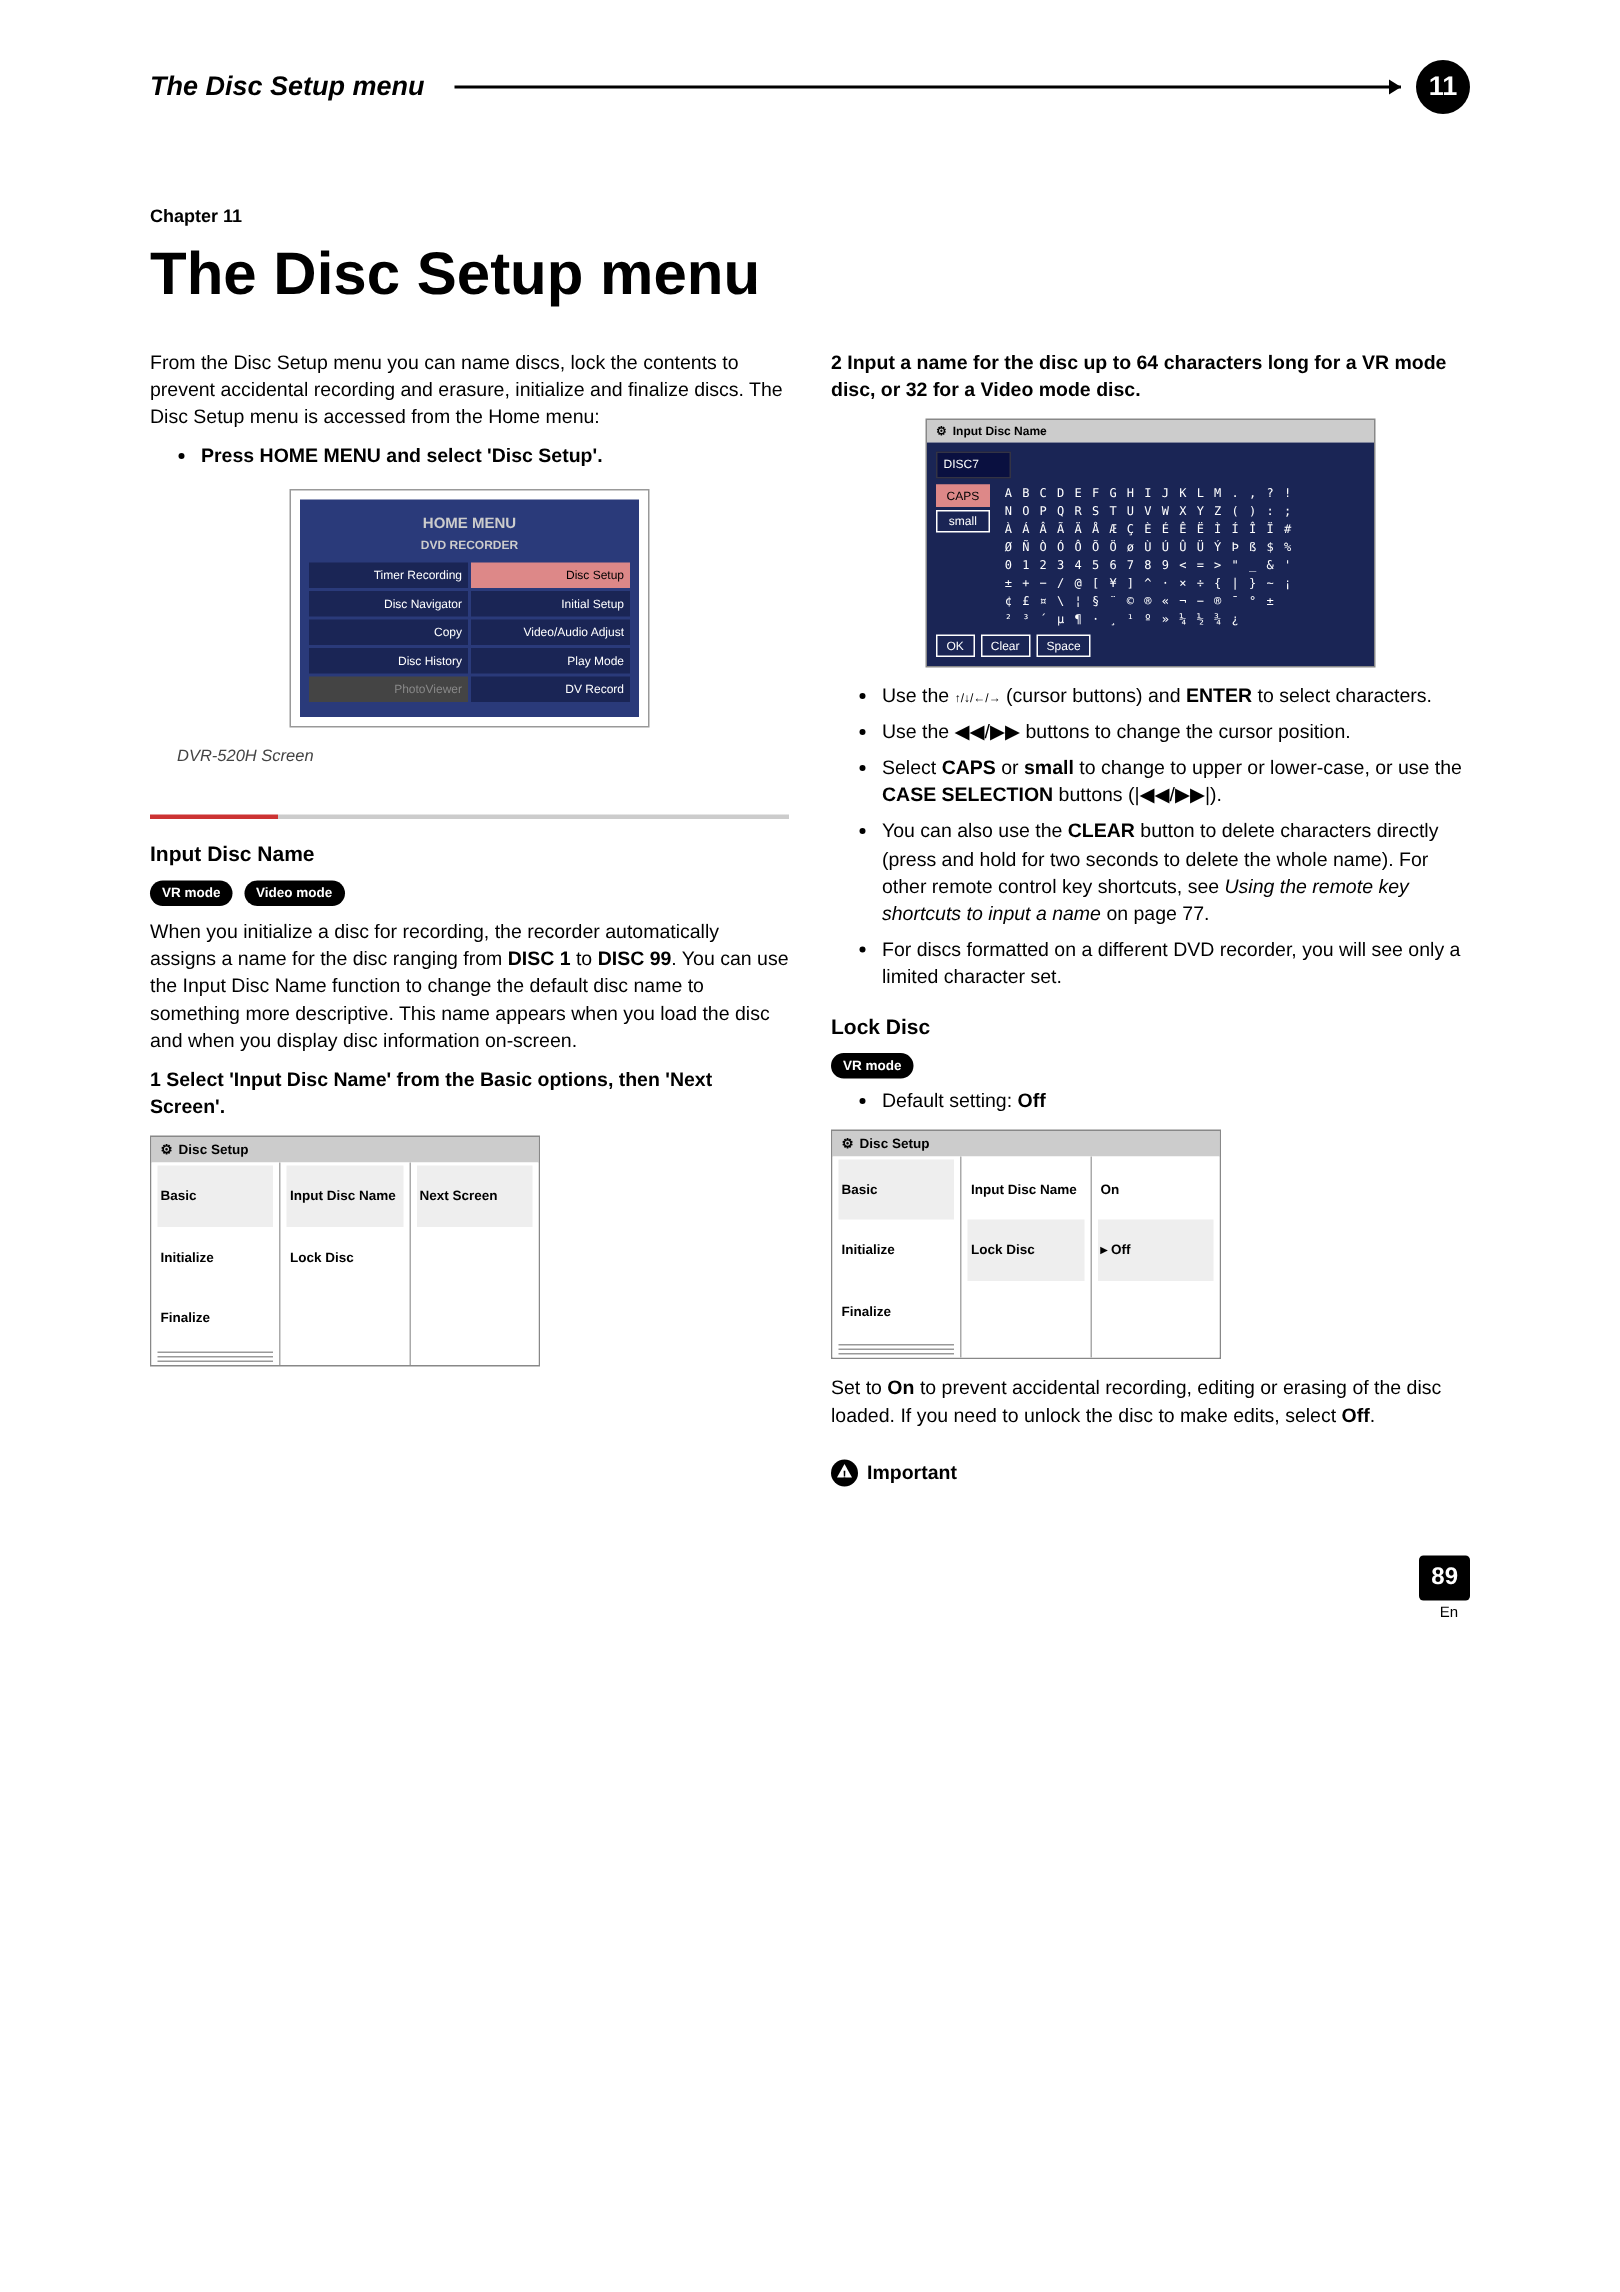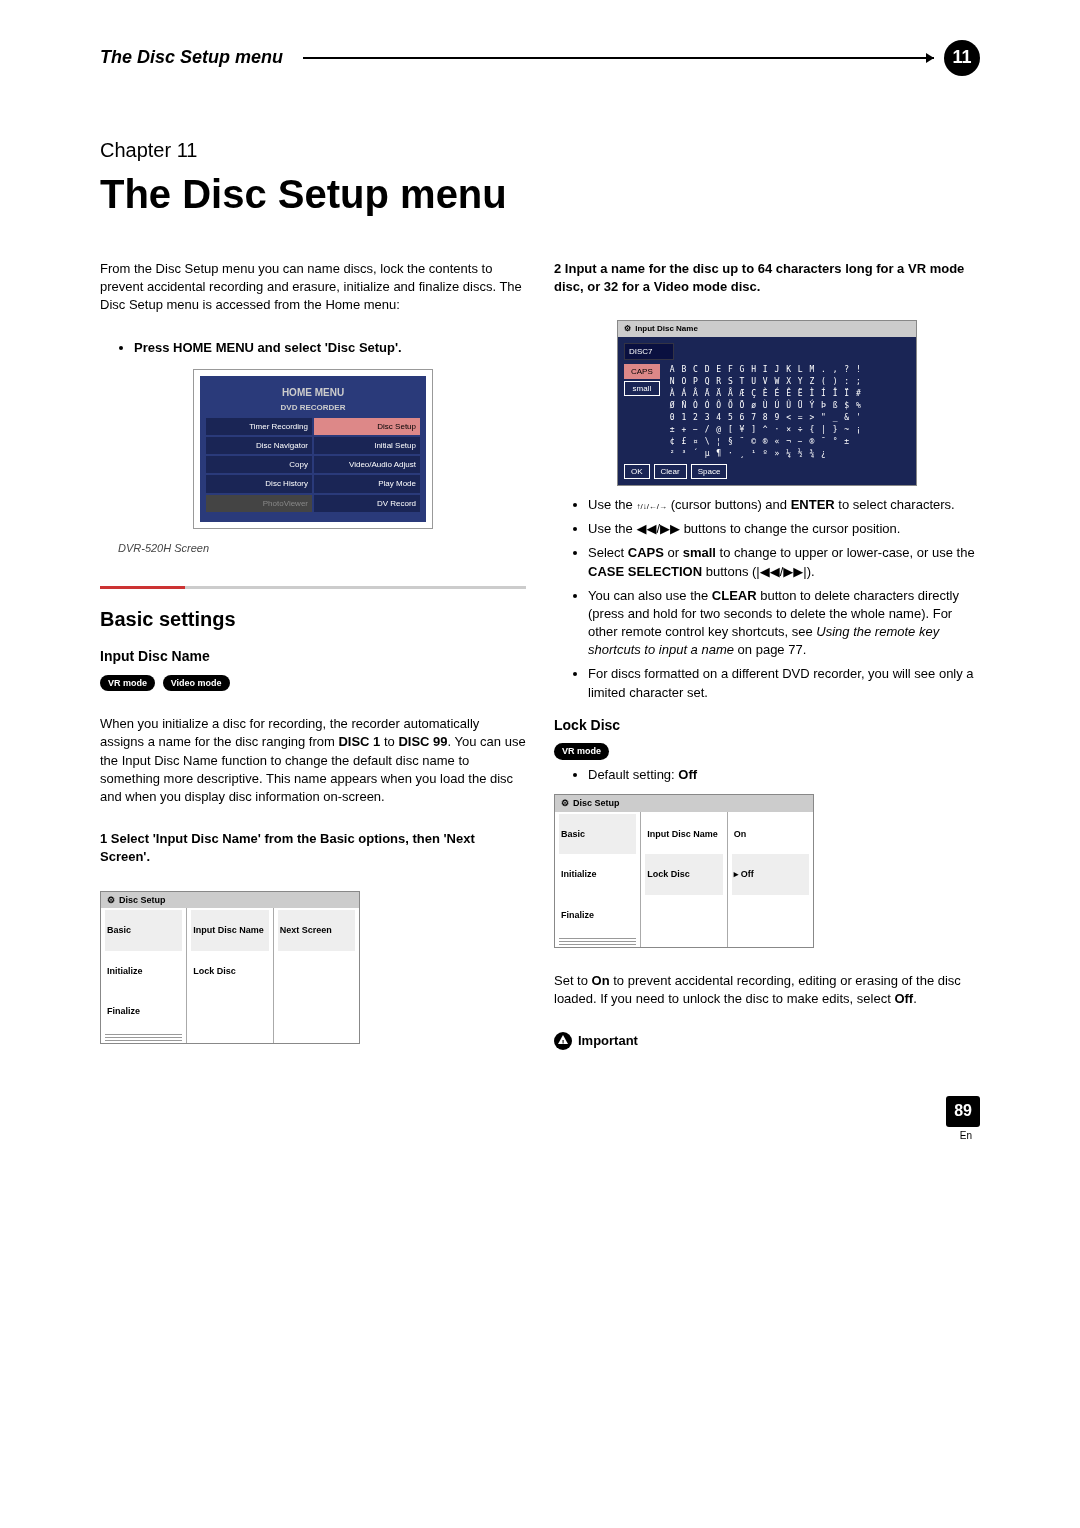"Chapter 11" .chapter { font-size: 20px -> 12px; font-weight: normal -> bold }
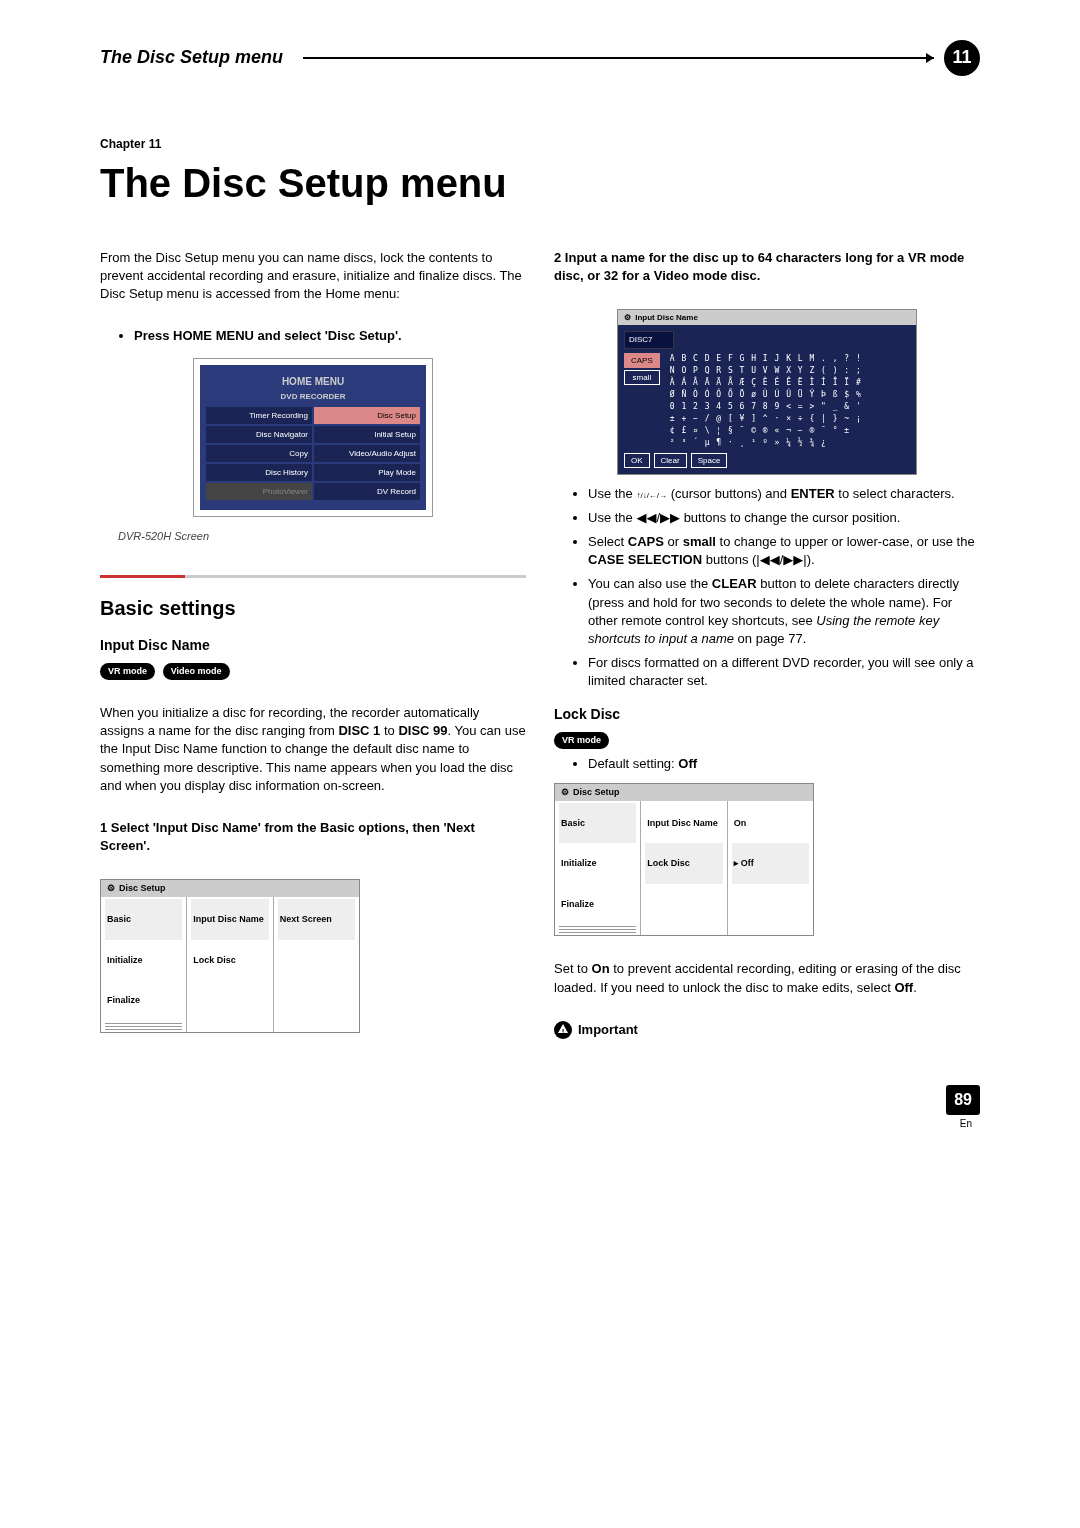"From the Disc Setup menu" p { margin: 24px 0 -> 8px 0 }
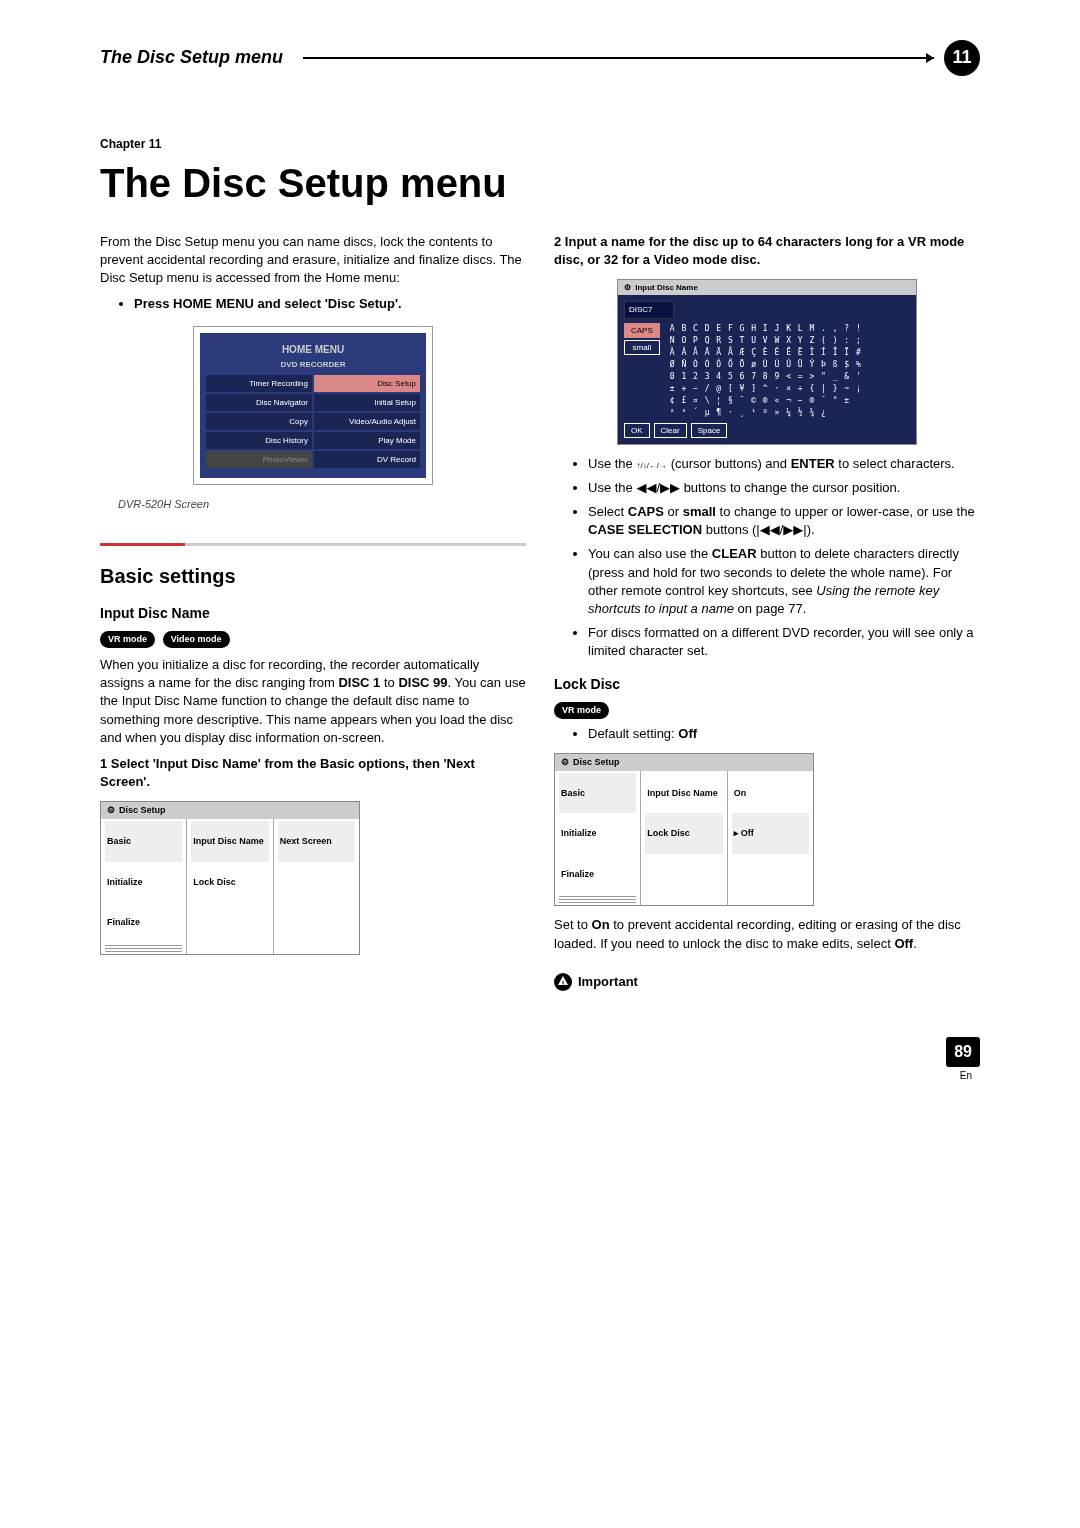"Basic settings" h2 { html: <h2>Basic settings</h2> -> none }
